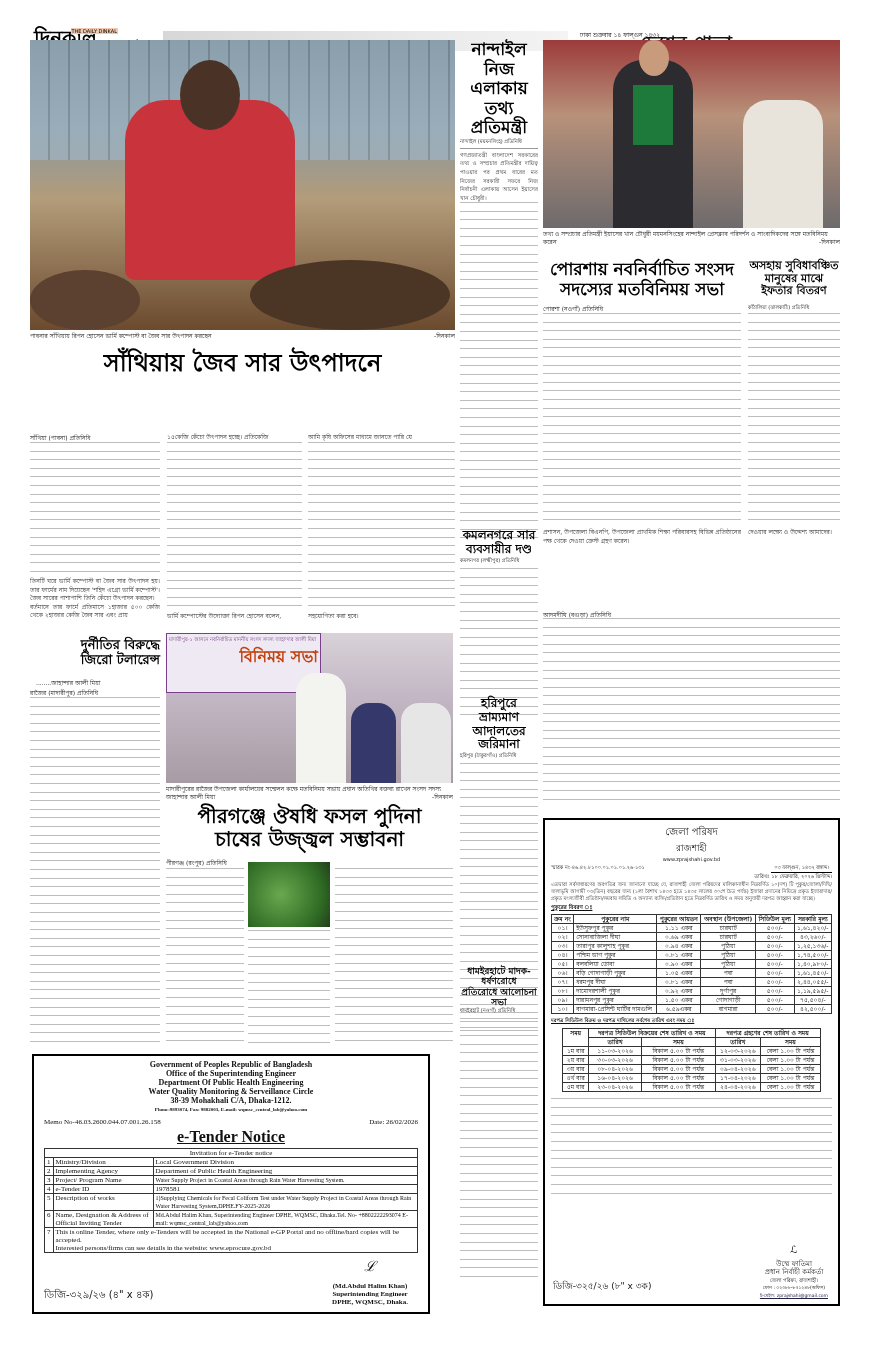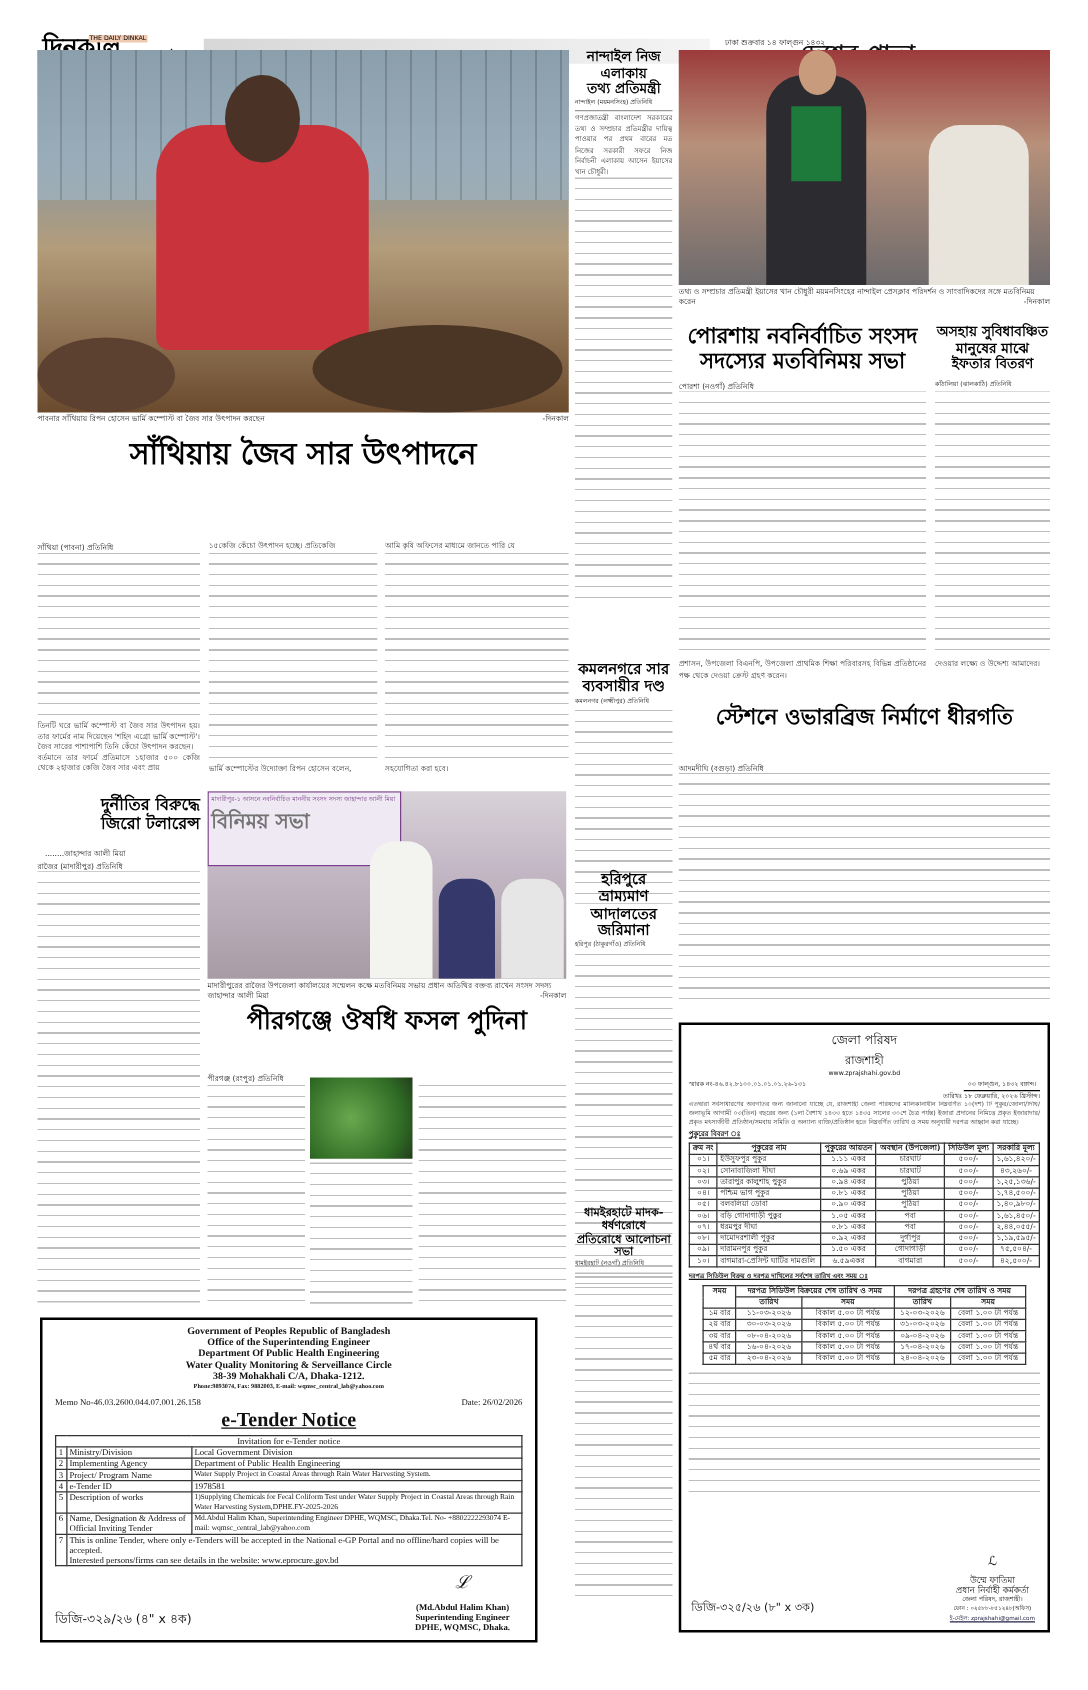"নান্দাইল নিজ এলাকায়" div.headline { font-size: 11px -> 17px }
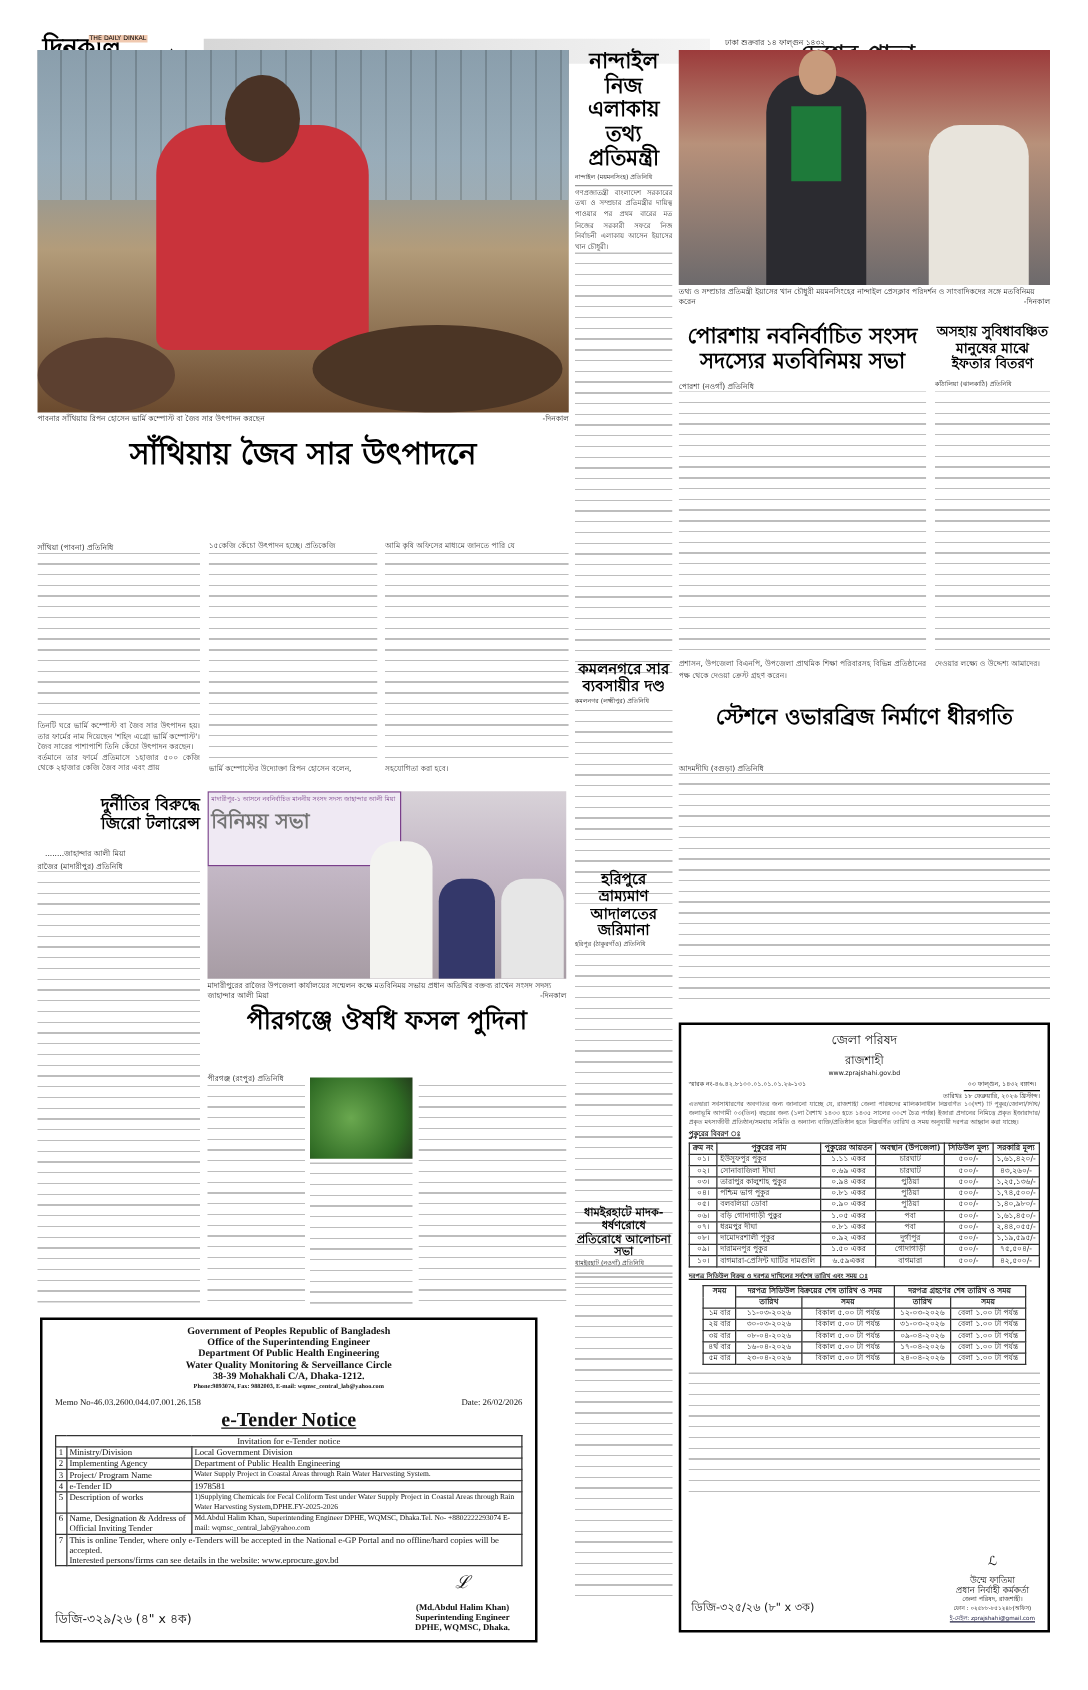"স্টেশনে ওভারব্রিজ নির্মাণে ধীরগতি" div { html: <div>স্টেশনে ওভারব্রিজ নির্মাণে ধীরগতি</div> -> none }
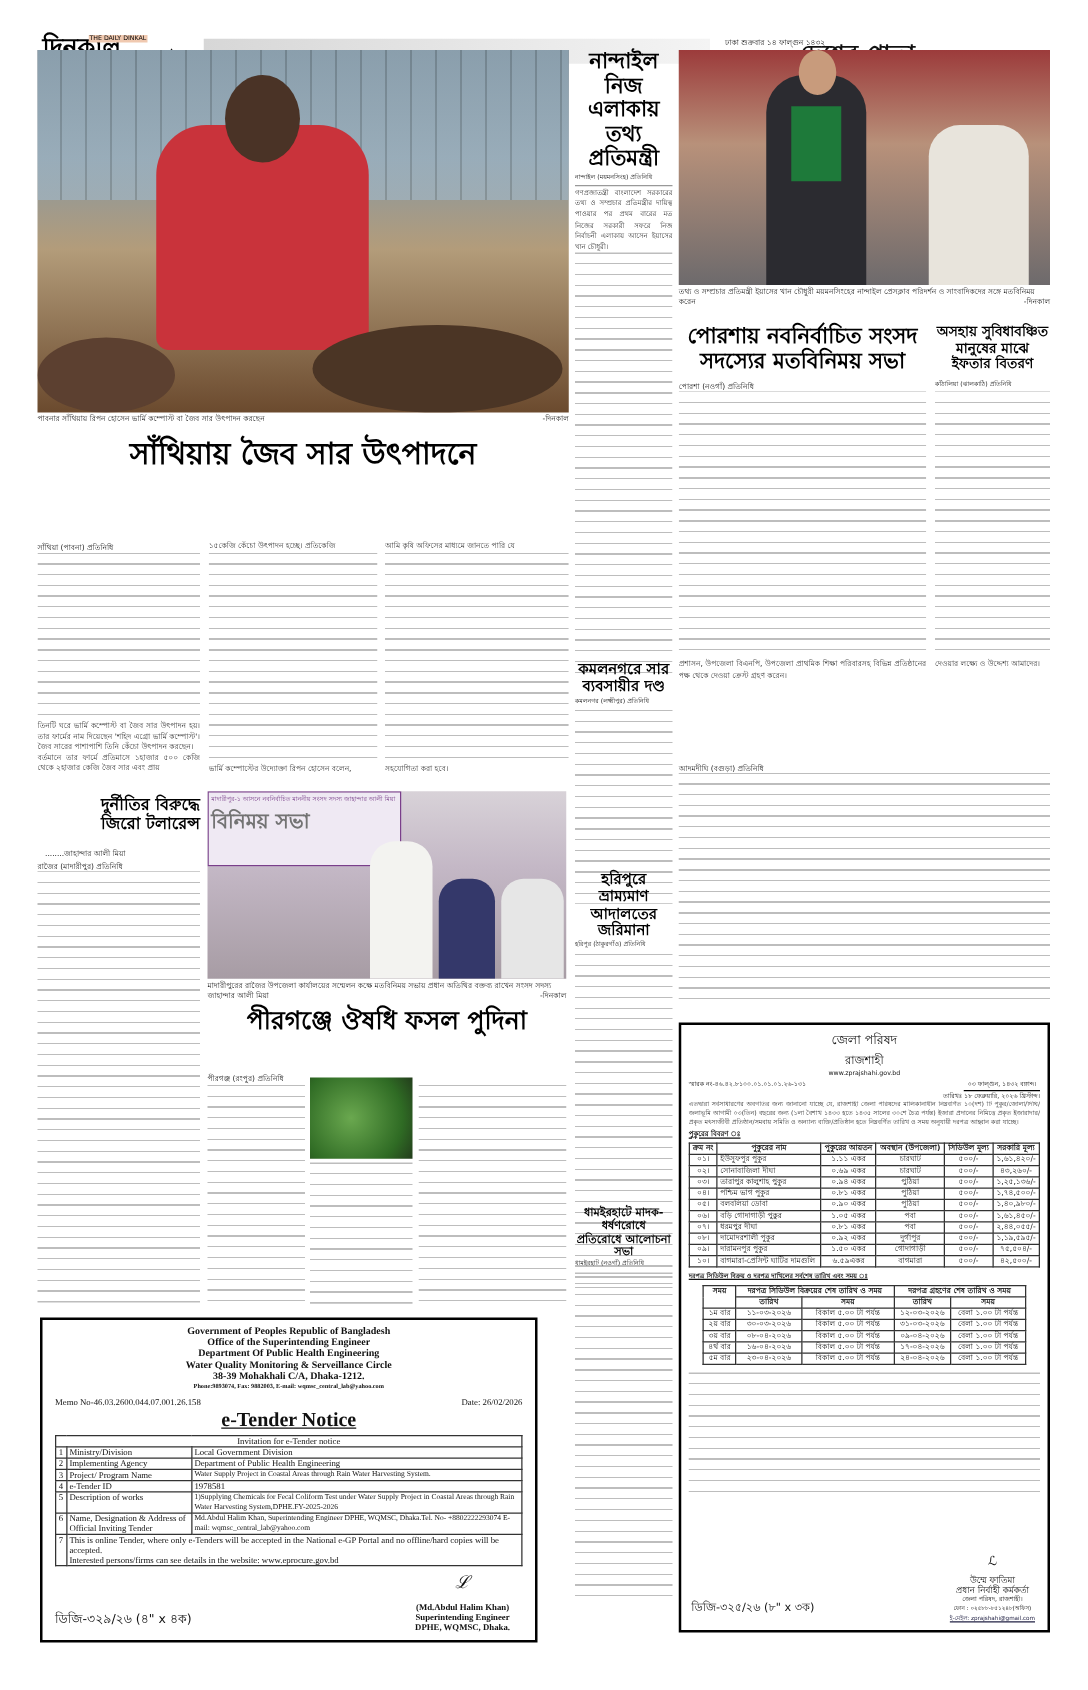"বিনিময় সভা" div { color: #737373 -> #c2410c; text-align: none -> right }
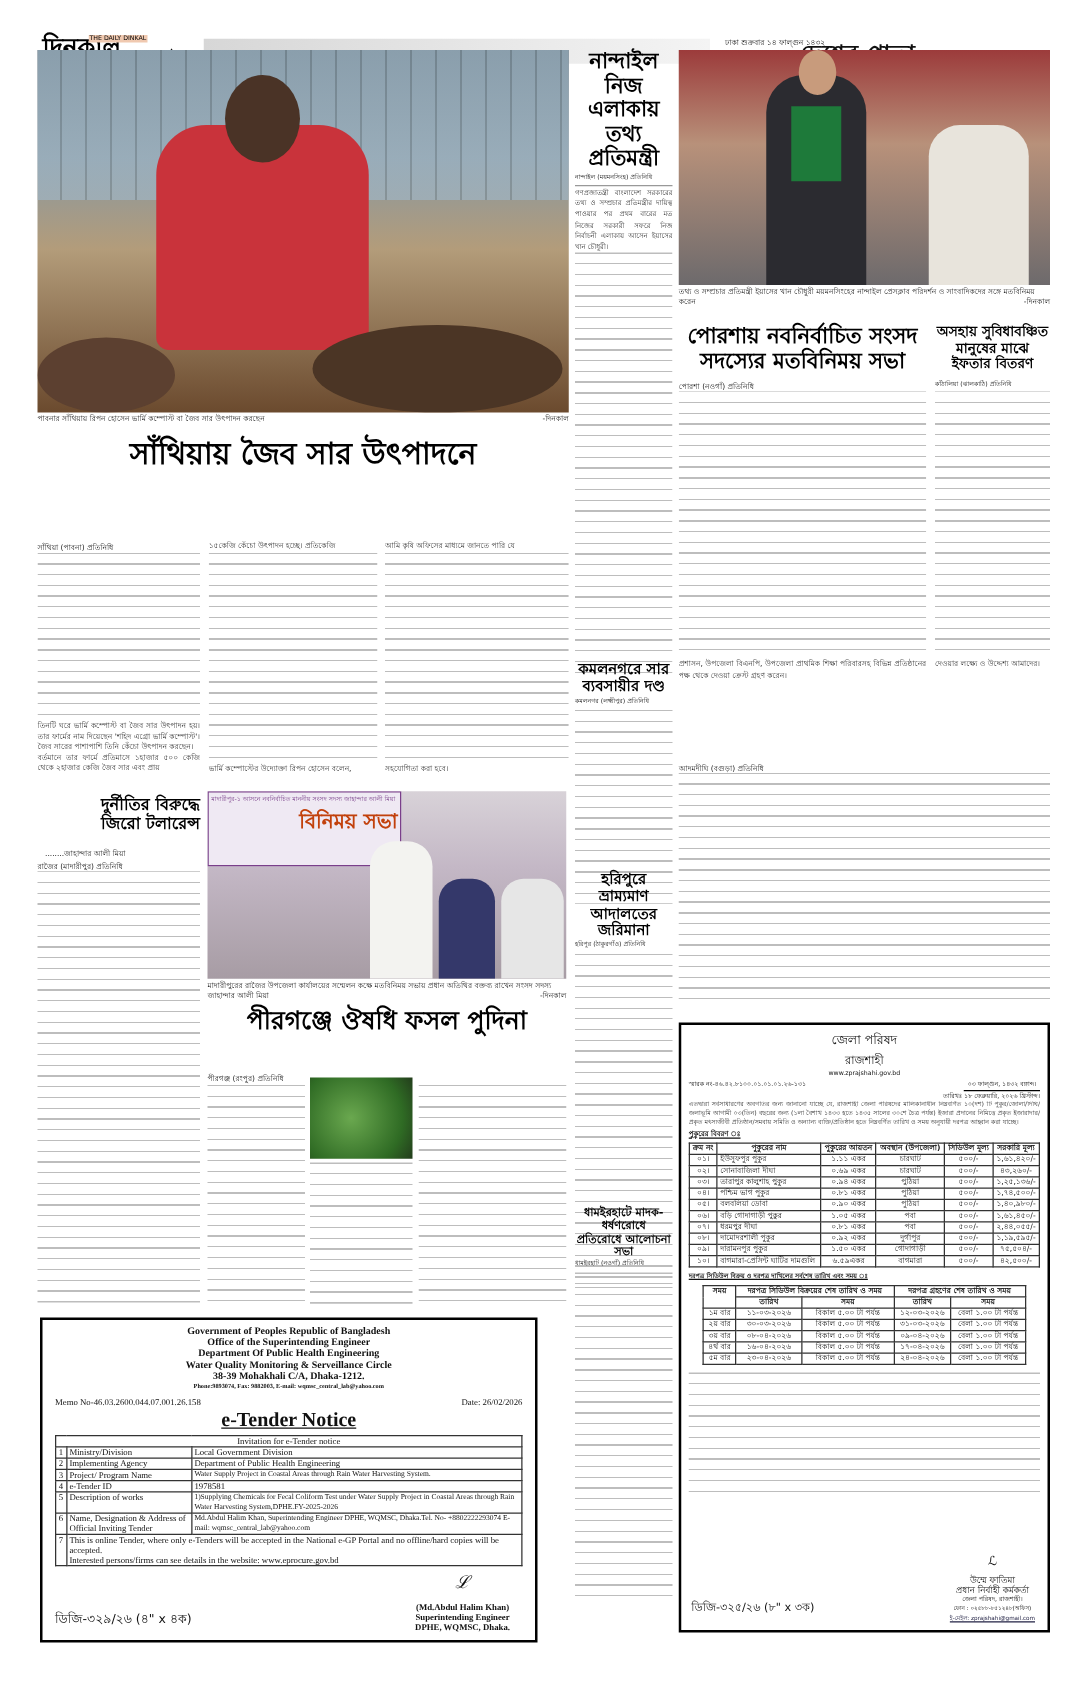"চাষের উজ্জ্বল সম্ভাবনা" div { html: none -> <div>চাষের উজ্জ্বল সম্ভাবনা</div> }
